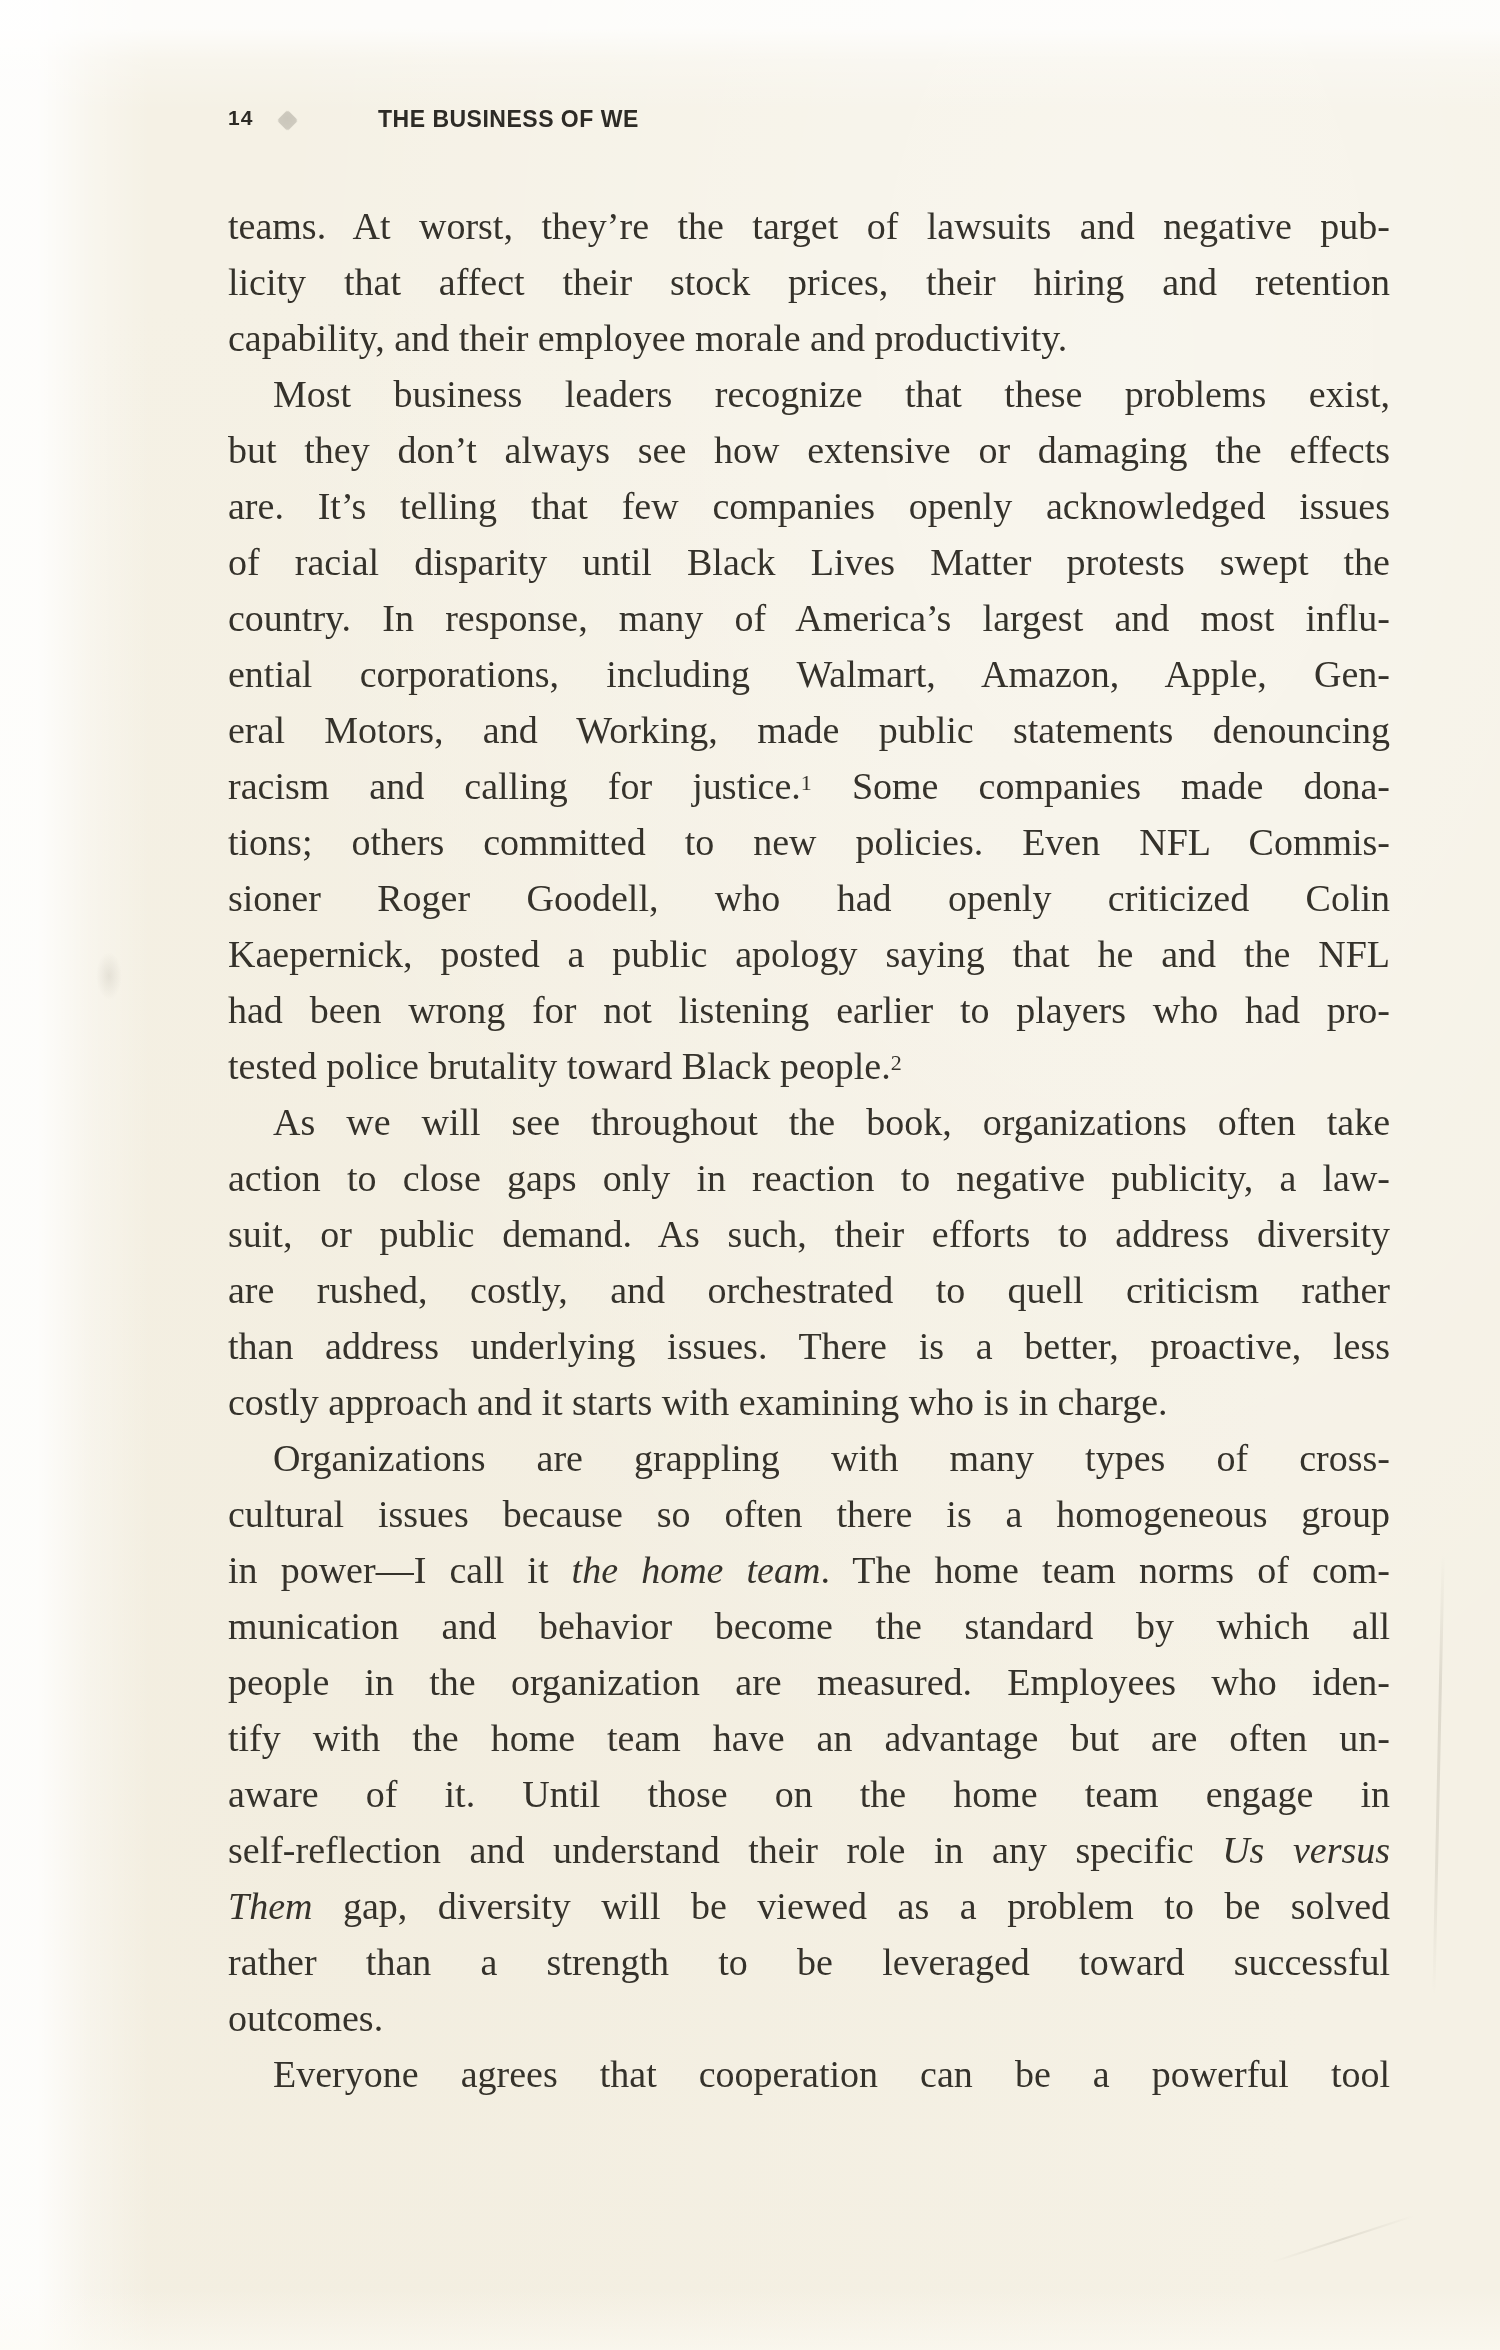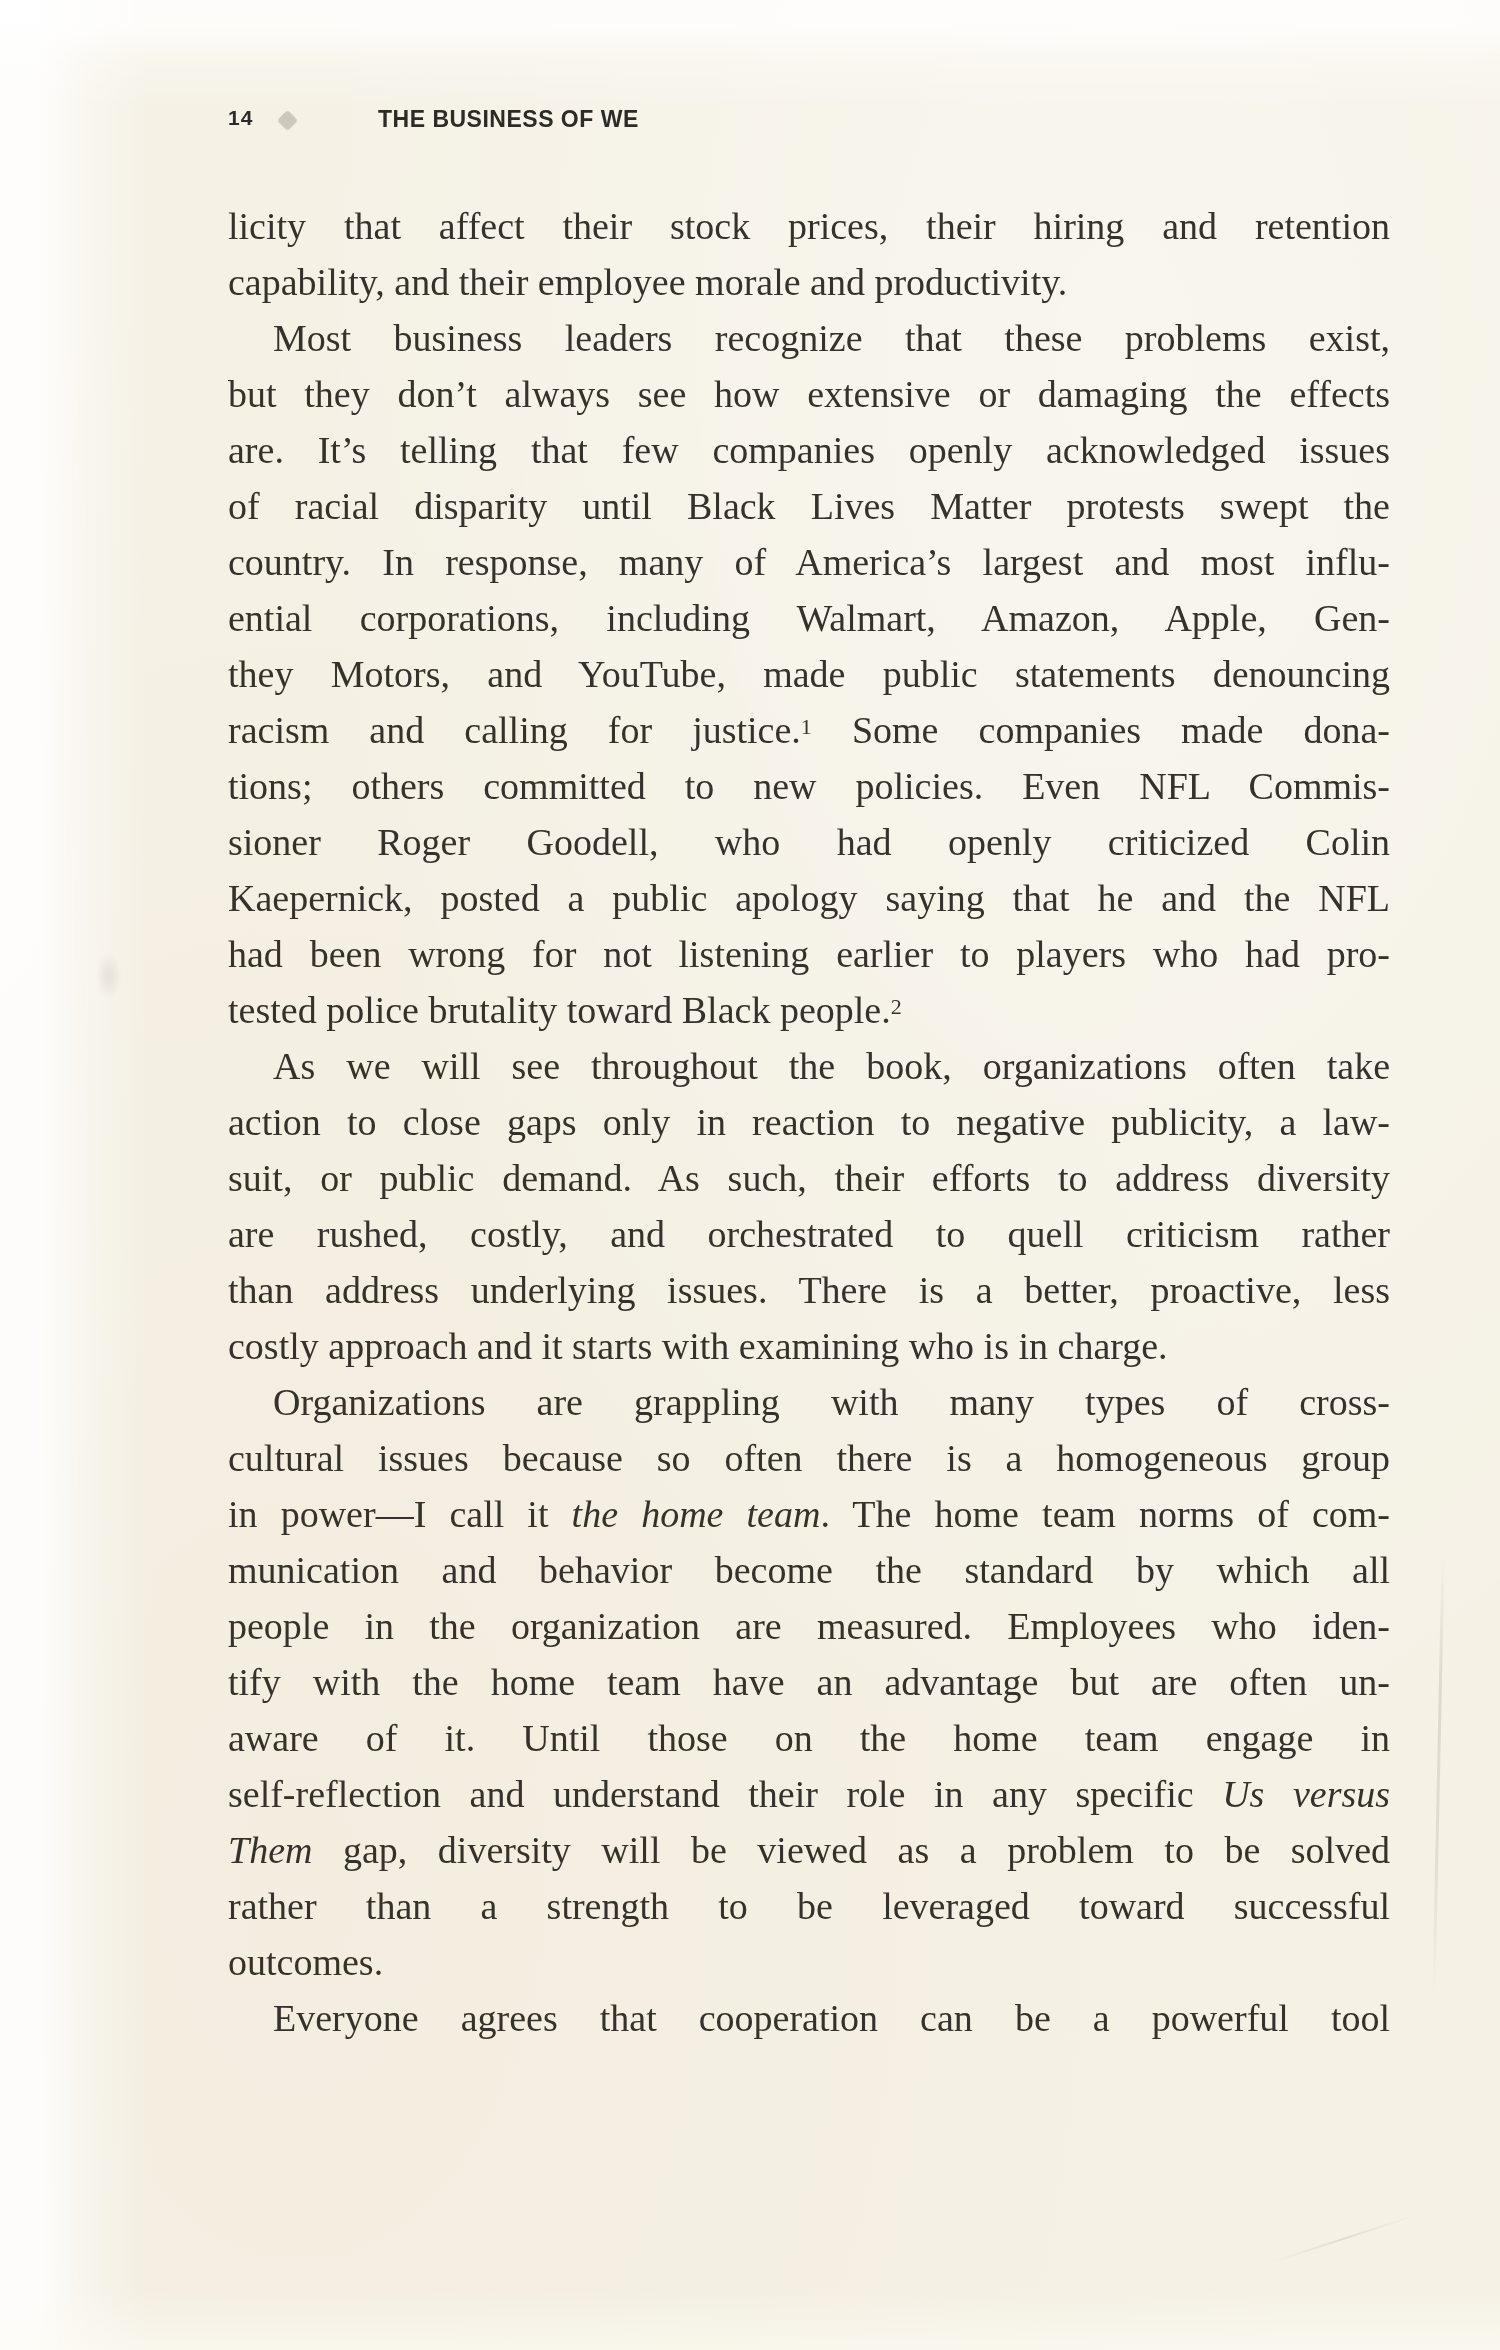"teams. At worst, they’re the" div.line { html: none -> <div>teams. At worst, they’re the target of lawsuits and negative pub-</div> }
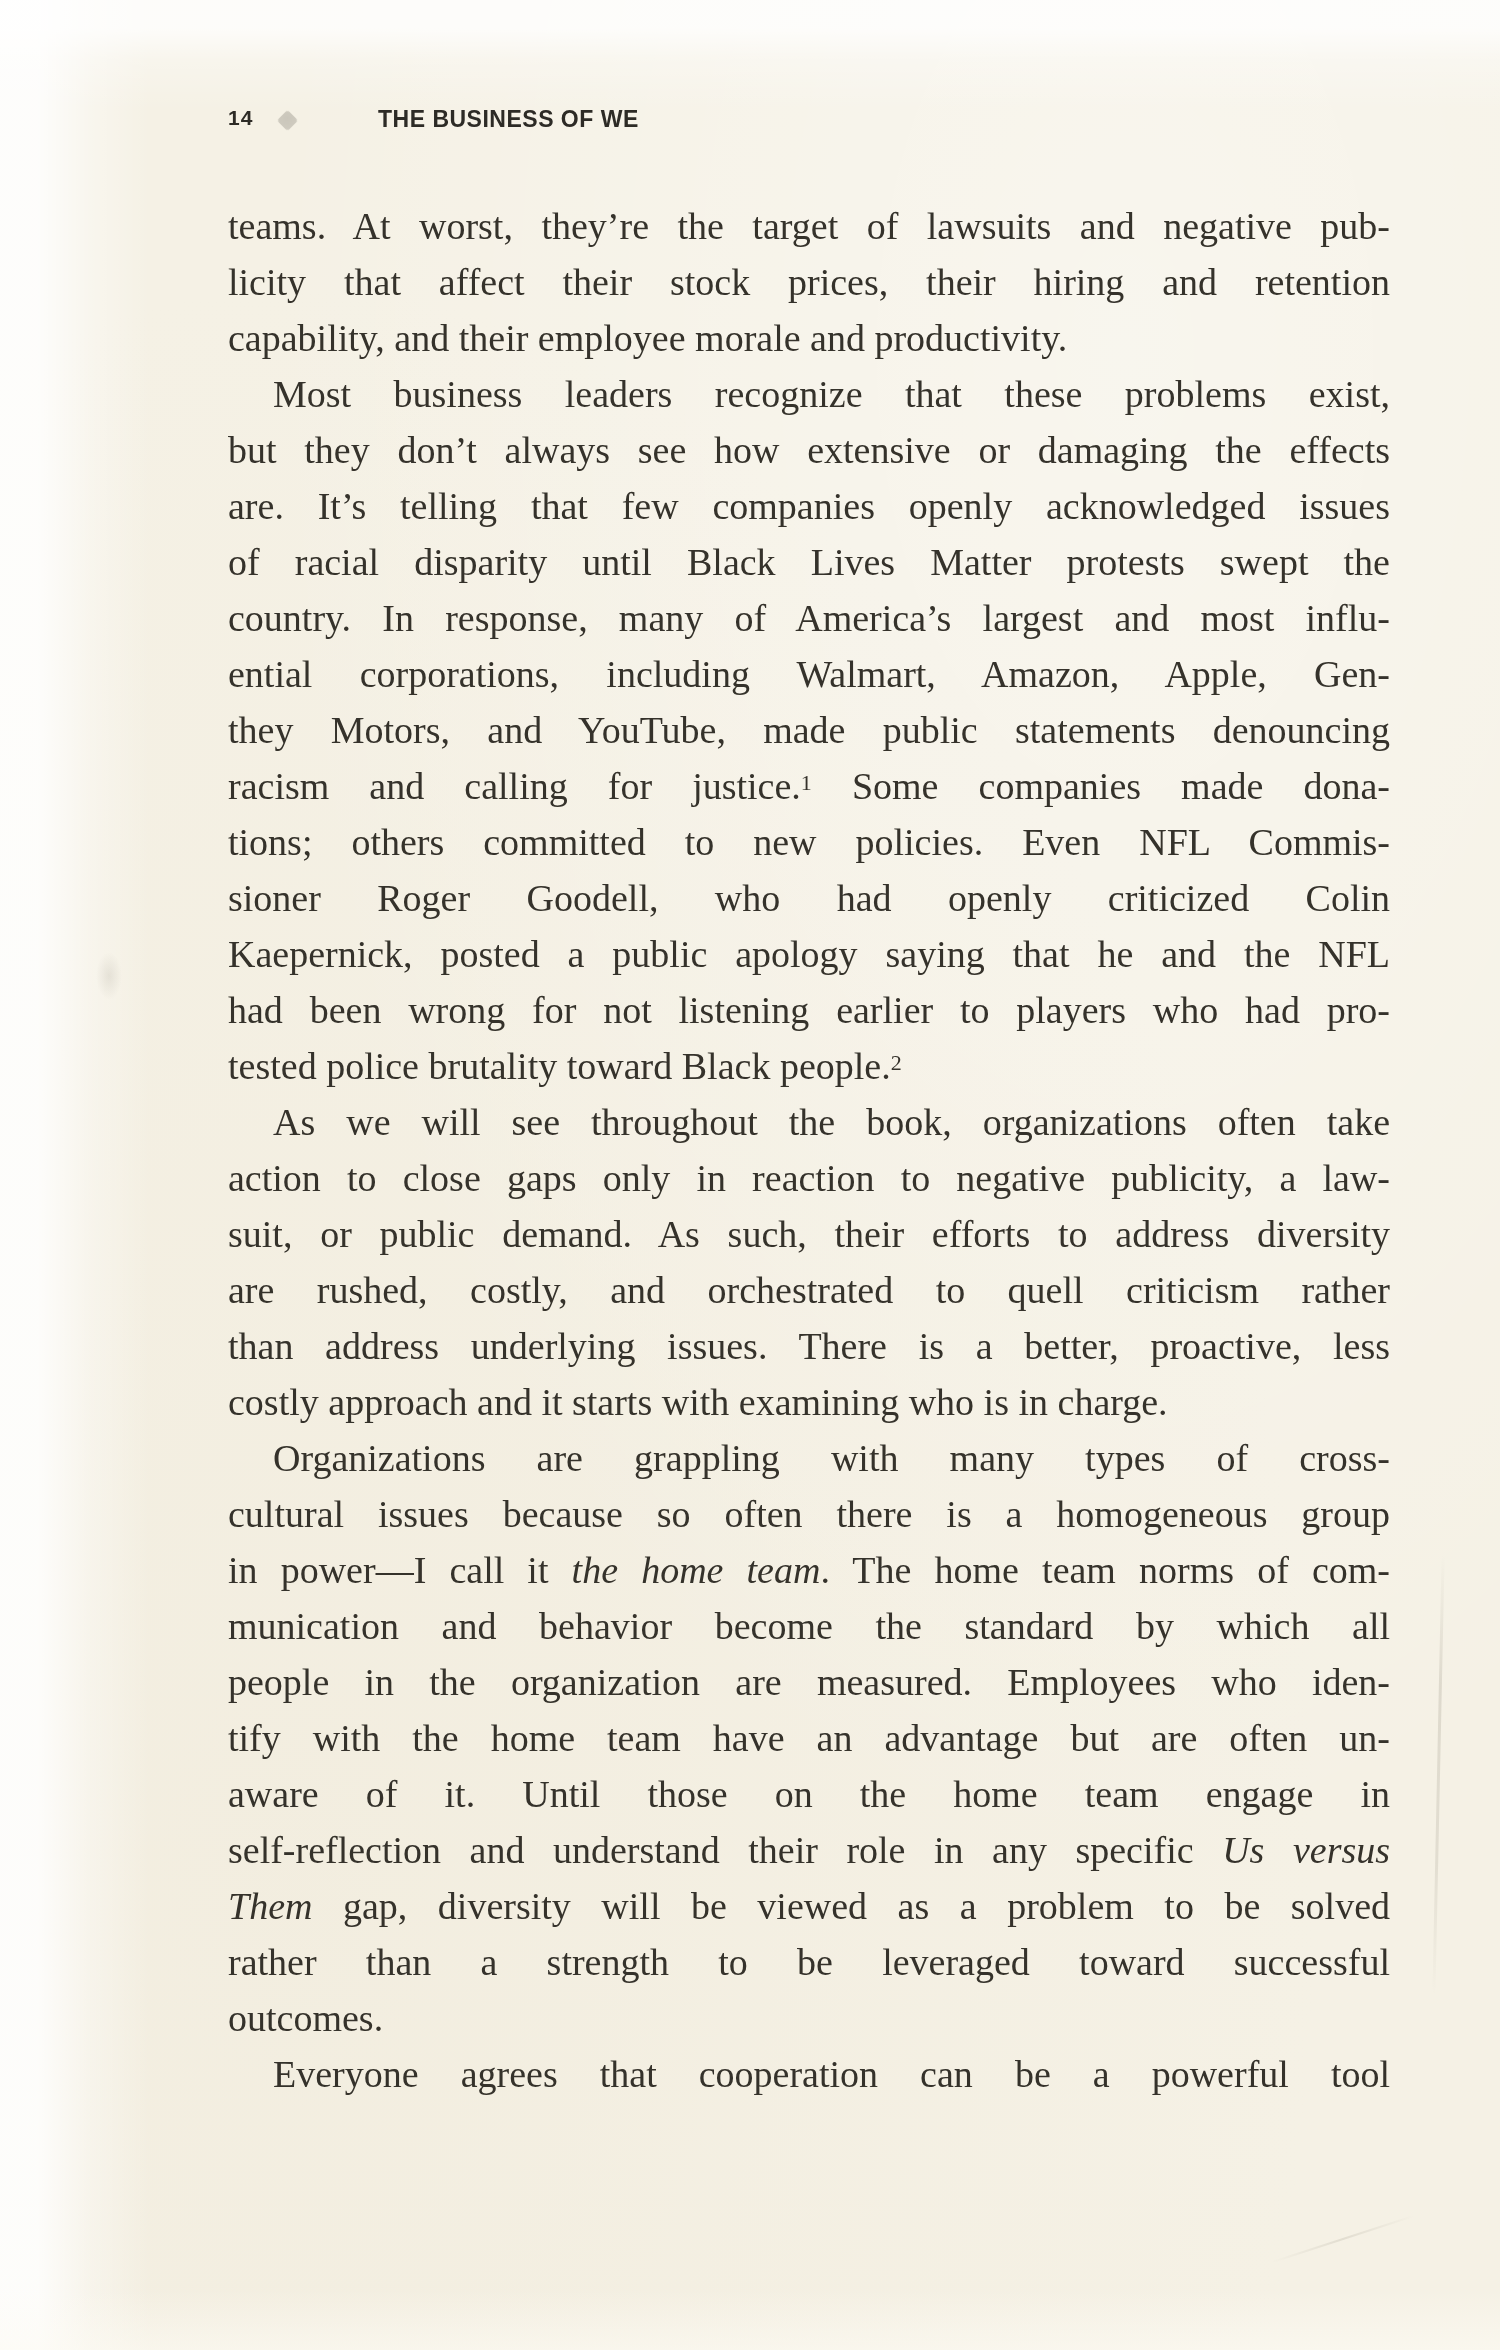"they Motors, and YouTube, made" div.line { text: they Motors, and YouTube -> eral Motors, and Working }
